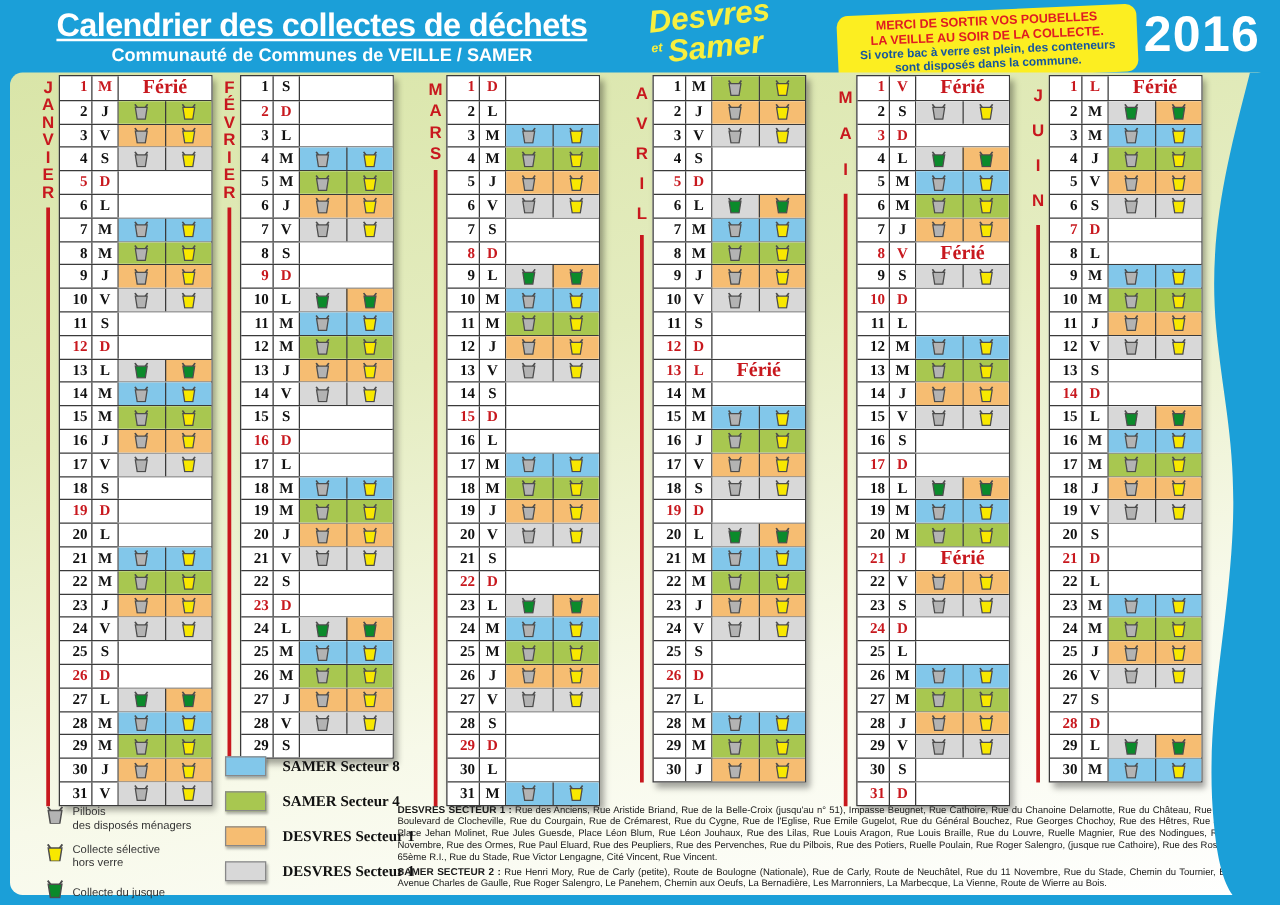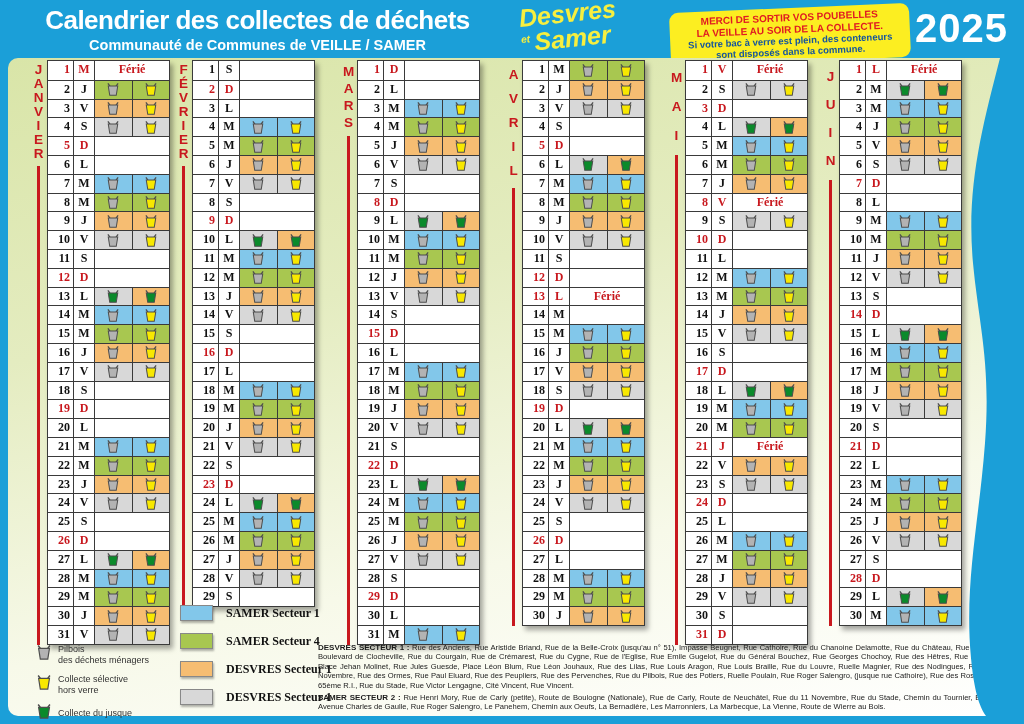"Calendrier des collectes de déchets" .title { text-decoration: none -> underline }
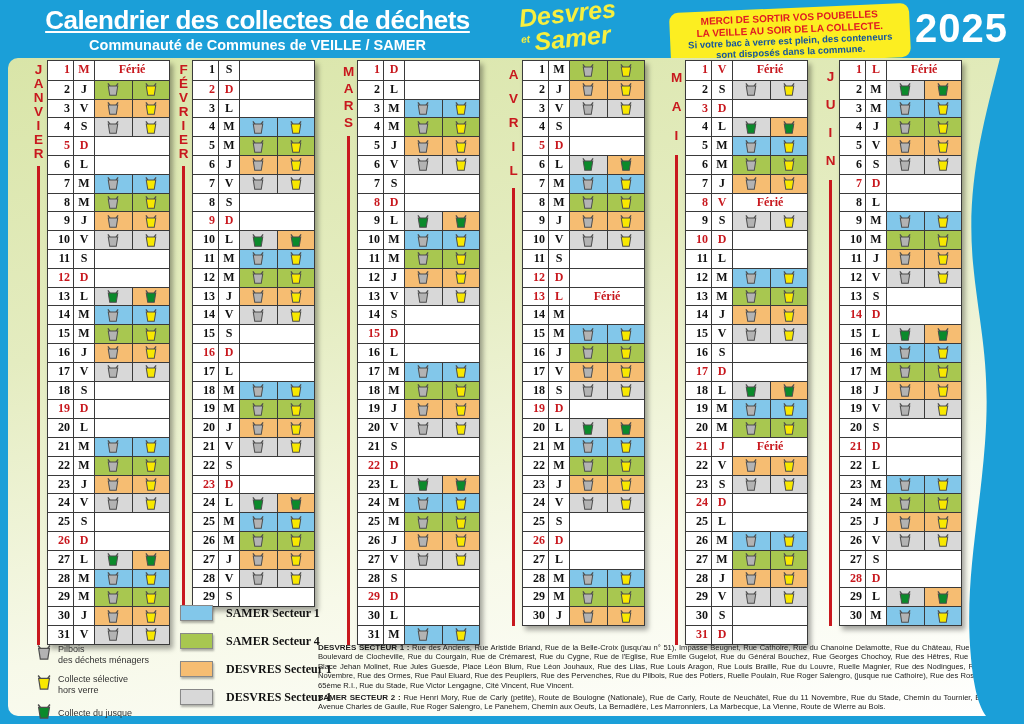"2025" div.year { text: 2025 -> 2016 }
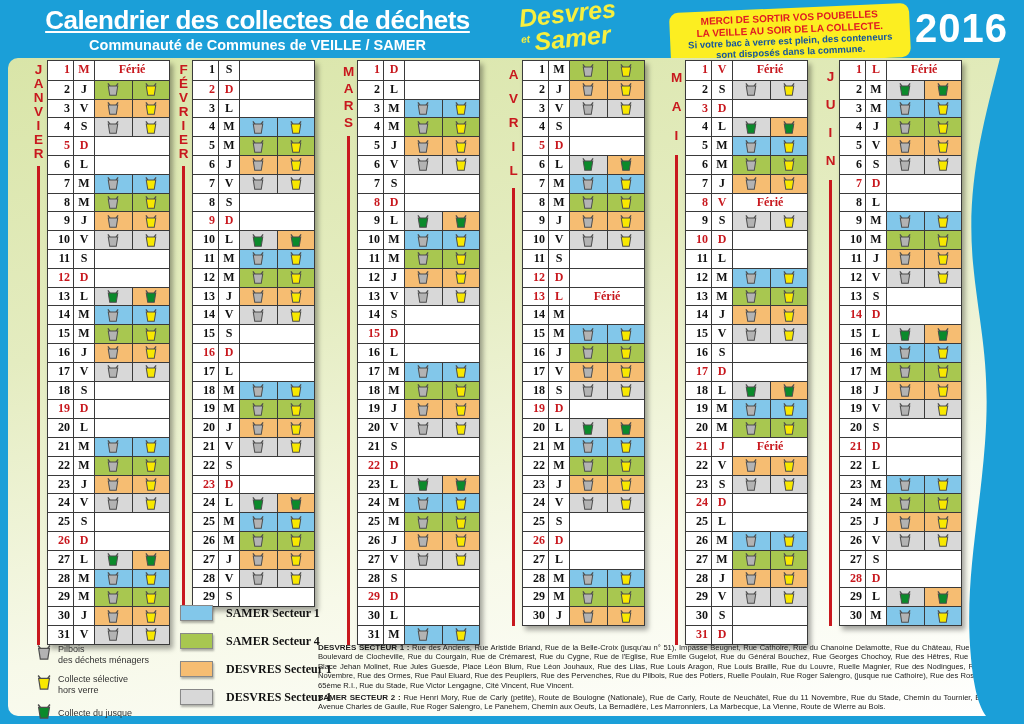"Férié" .ferie { font-size: 12px -> 16px }
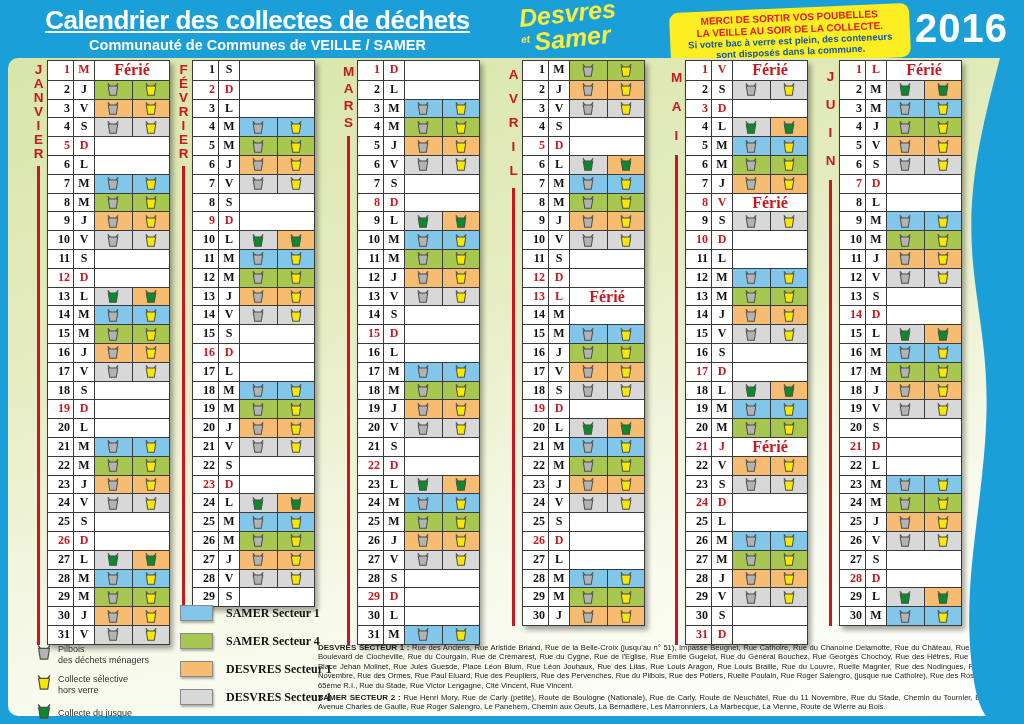"SAMER Secteur 1" div.legsec-label { text: 1 -> 8 }
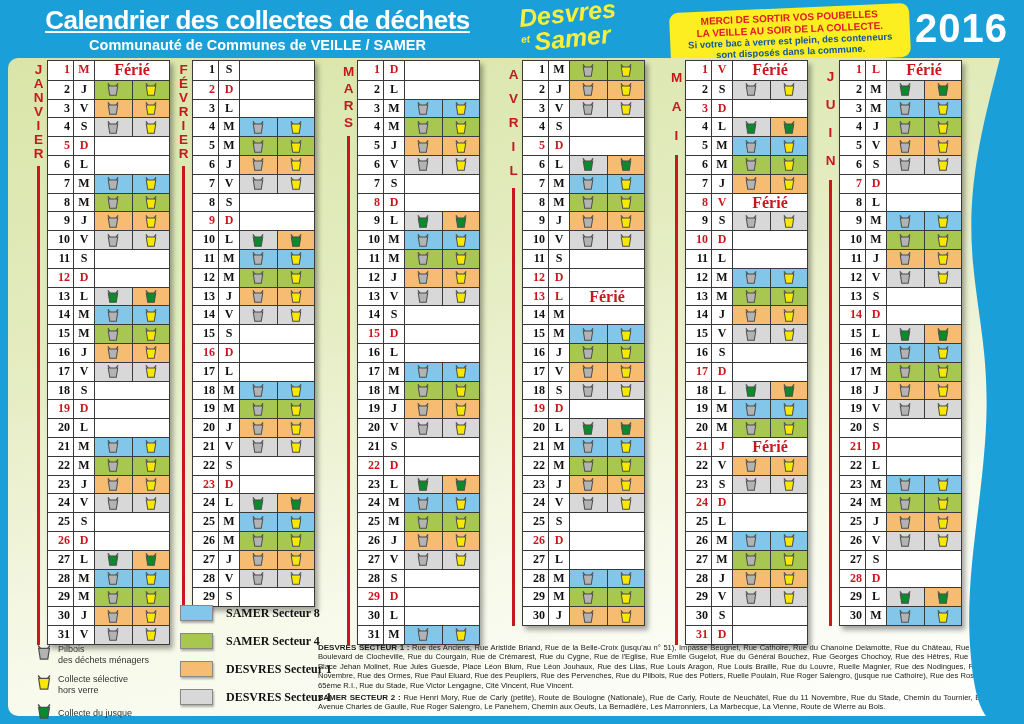"des déchets ménagers" div { text: déchets -> disposés }
